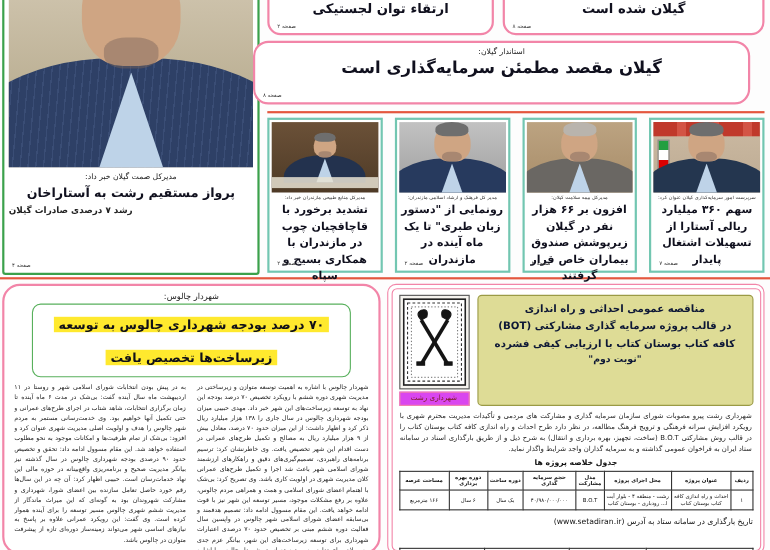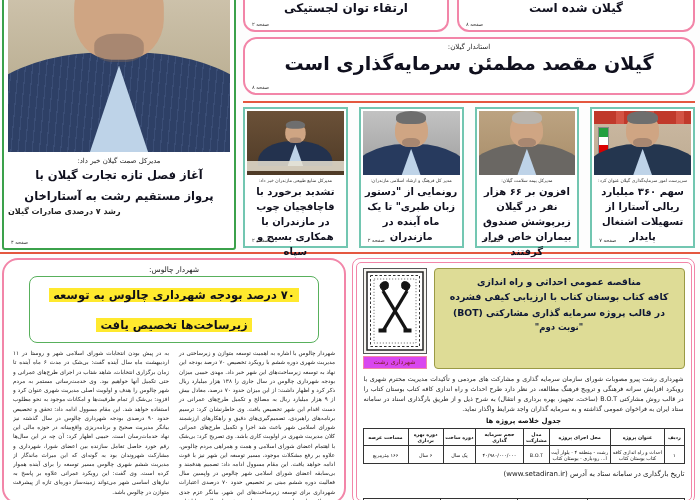"استاندار گیلان:" .banner { left: 243px -> 230px }
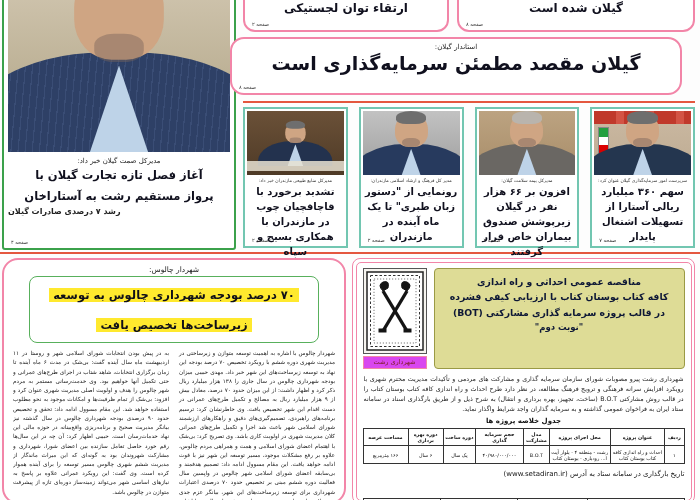"گیلان مقصد مطمئن سرمایه‌گذاری است" .banner .headline { font-size: 19px -> 15px }
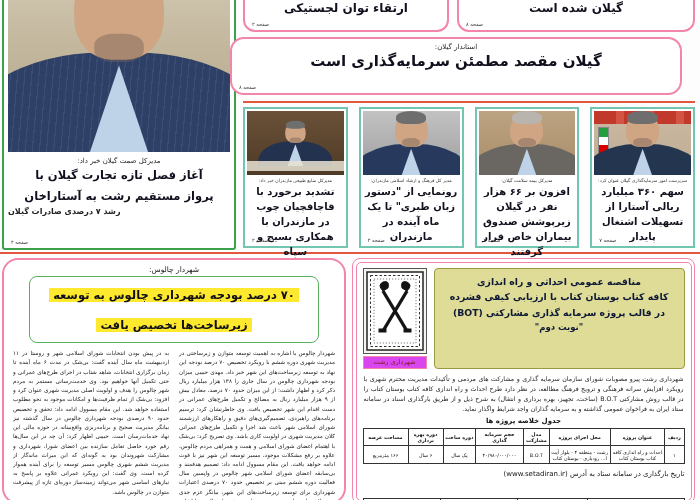"آغاز فصل تازه تجارت گیلان" div.headline { html: <div>آغاز فصل تازه تجارت گیلان با</div> -> none }
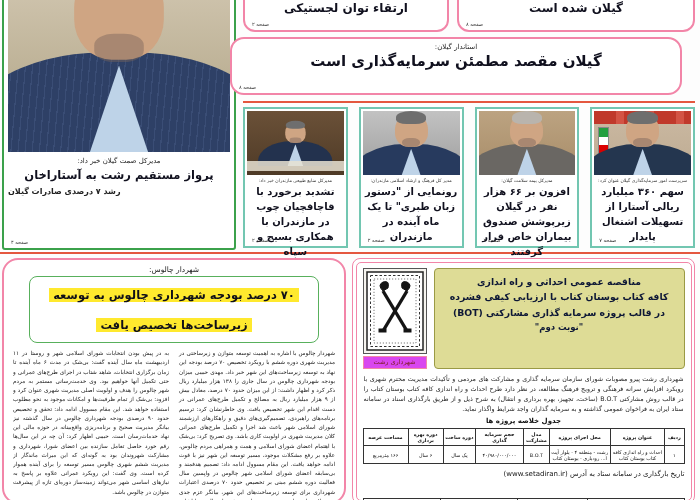"کافه کتاب بوستان کتاب با" div.l { order: before "در قالب پروژه سرمایه گذاری" -> after "در قالب پروژه سرمایه گذاری" }
